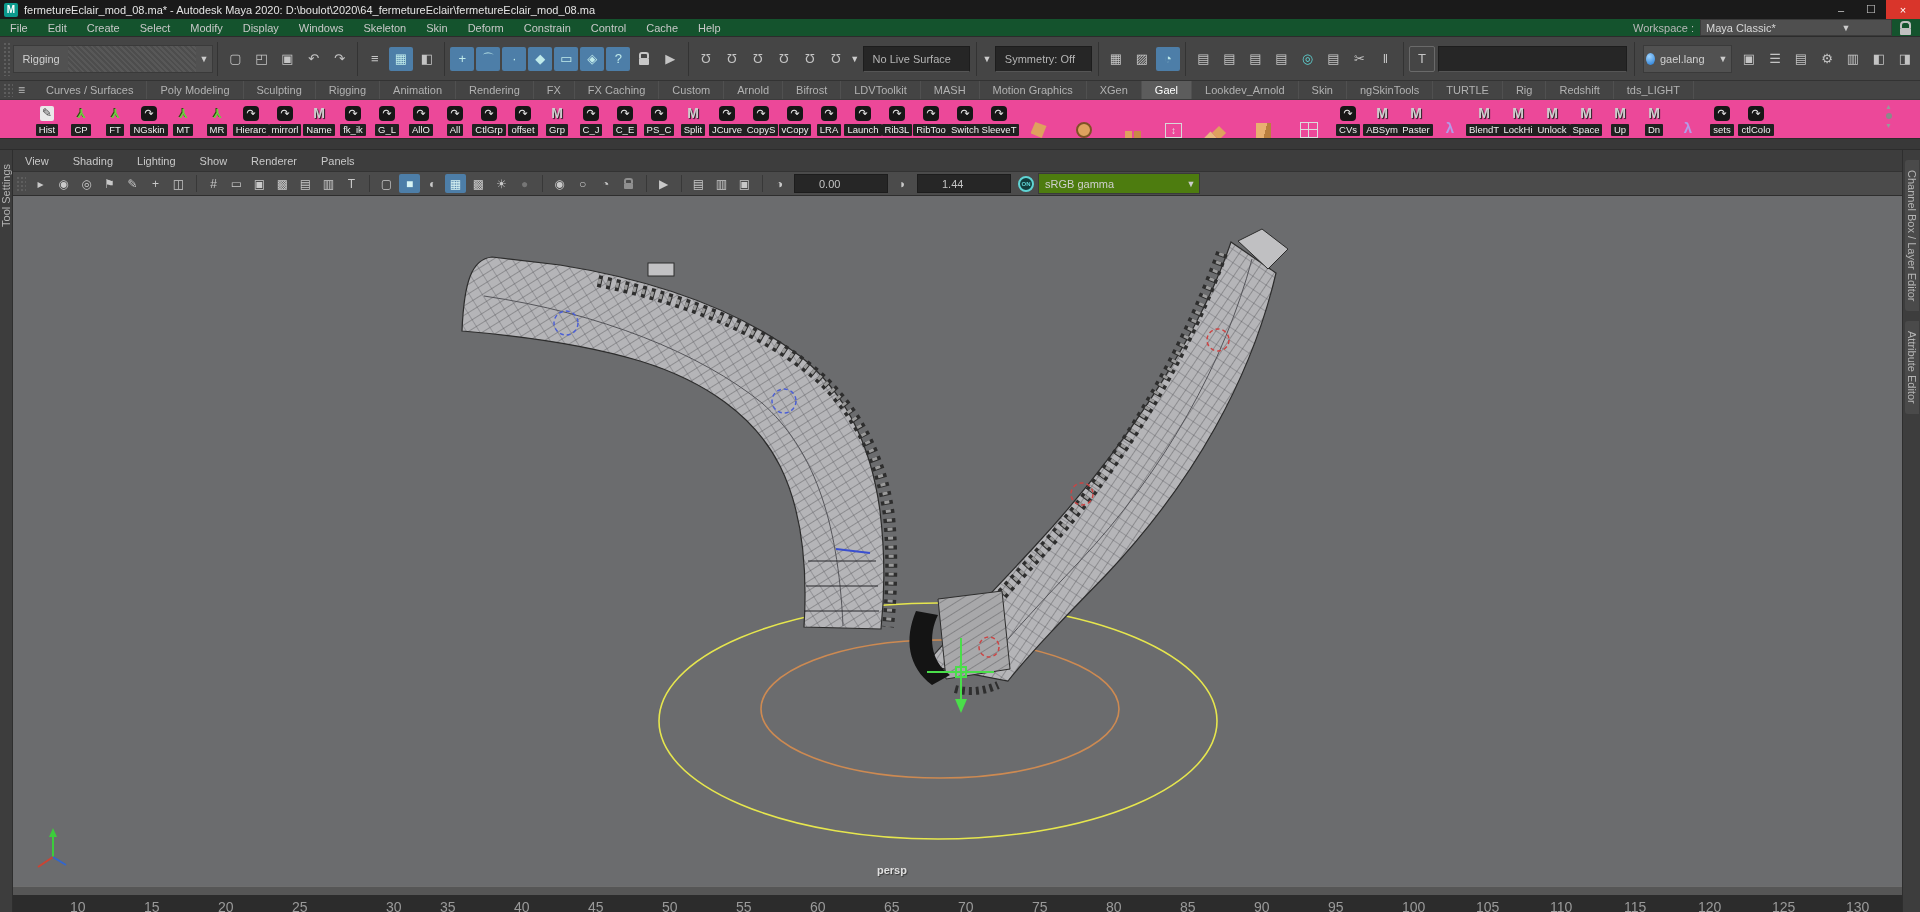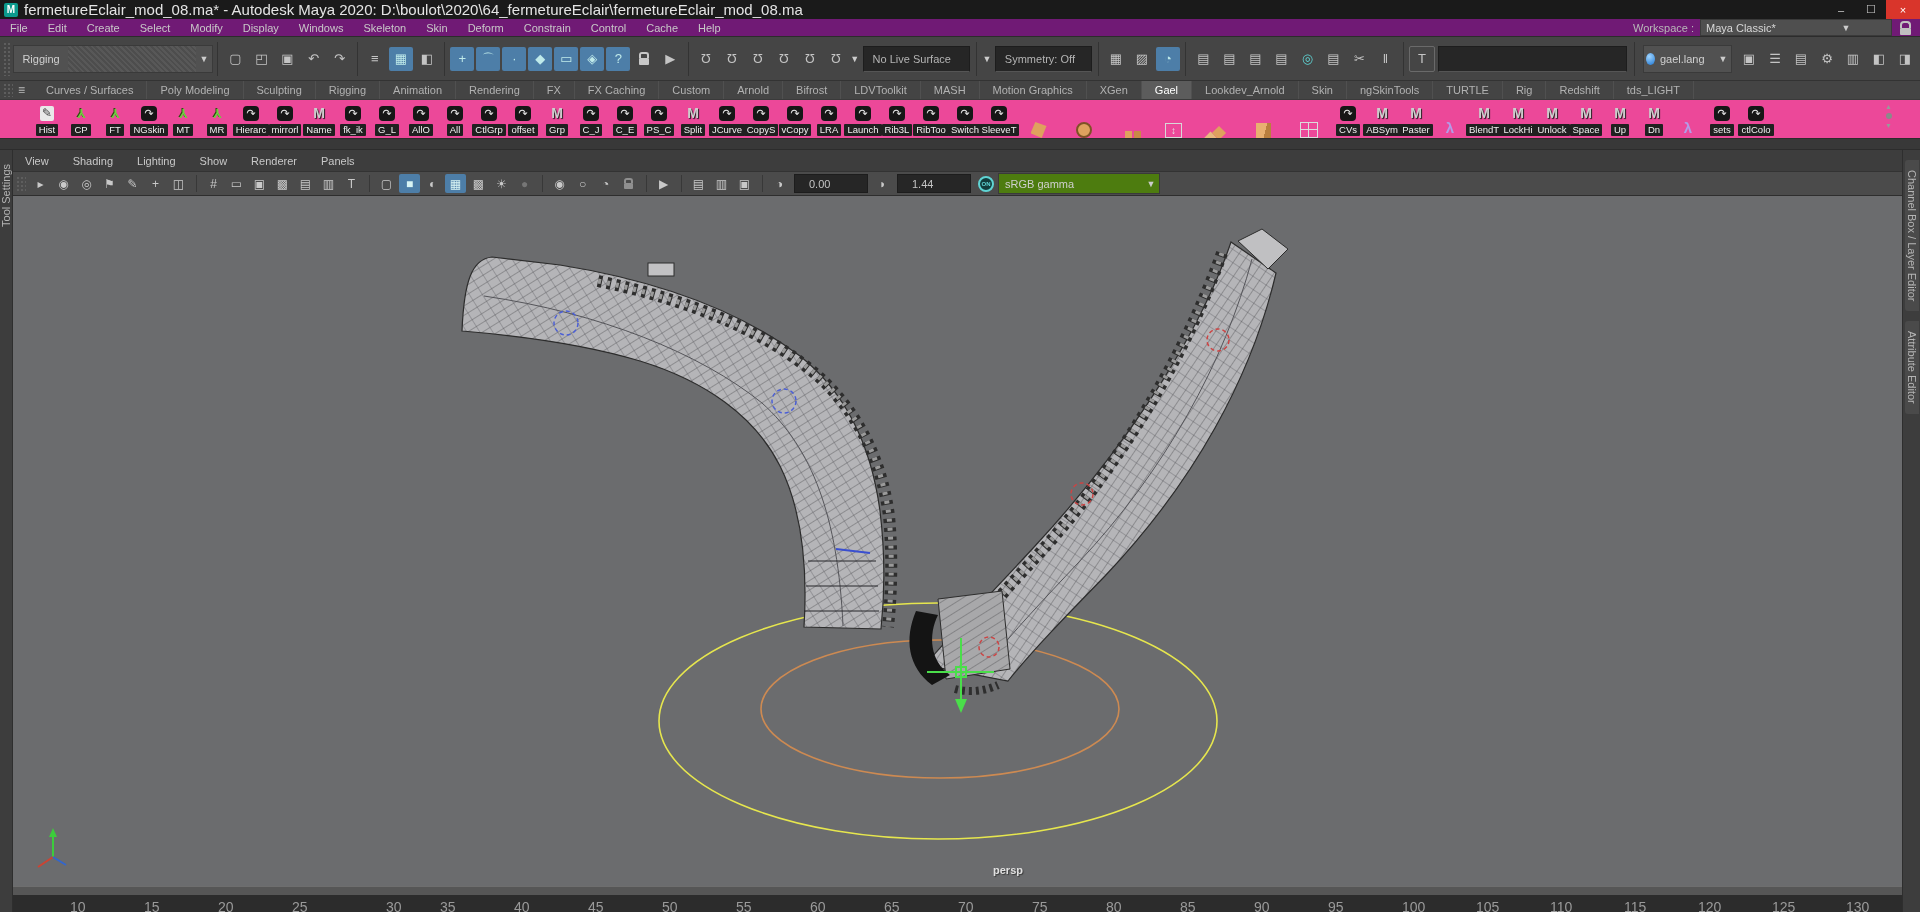"fermetureEclair_mod_08.ma* - Autodesk" #titlebar .title { font-size: 15px -> 11px }
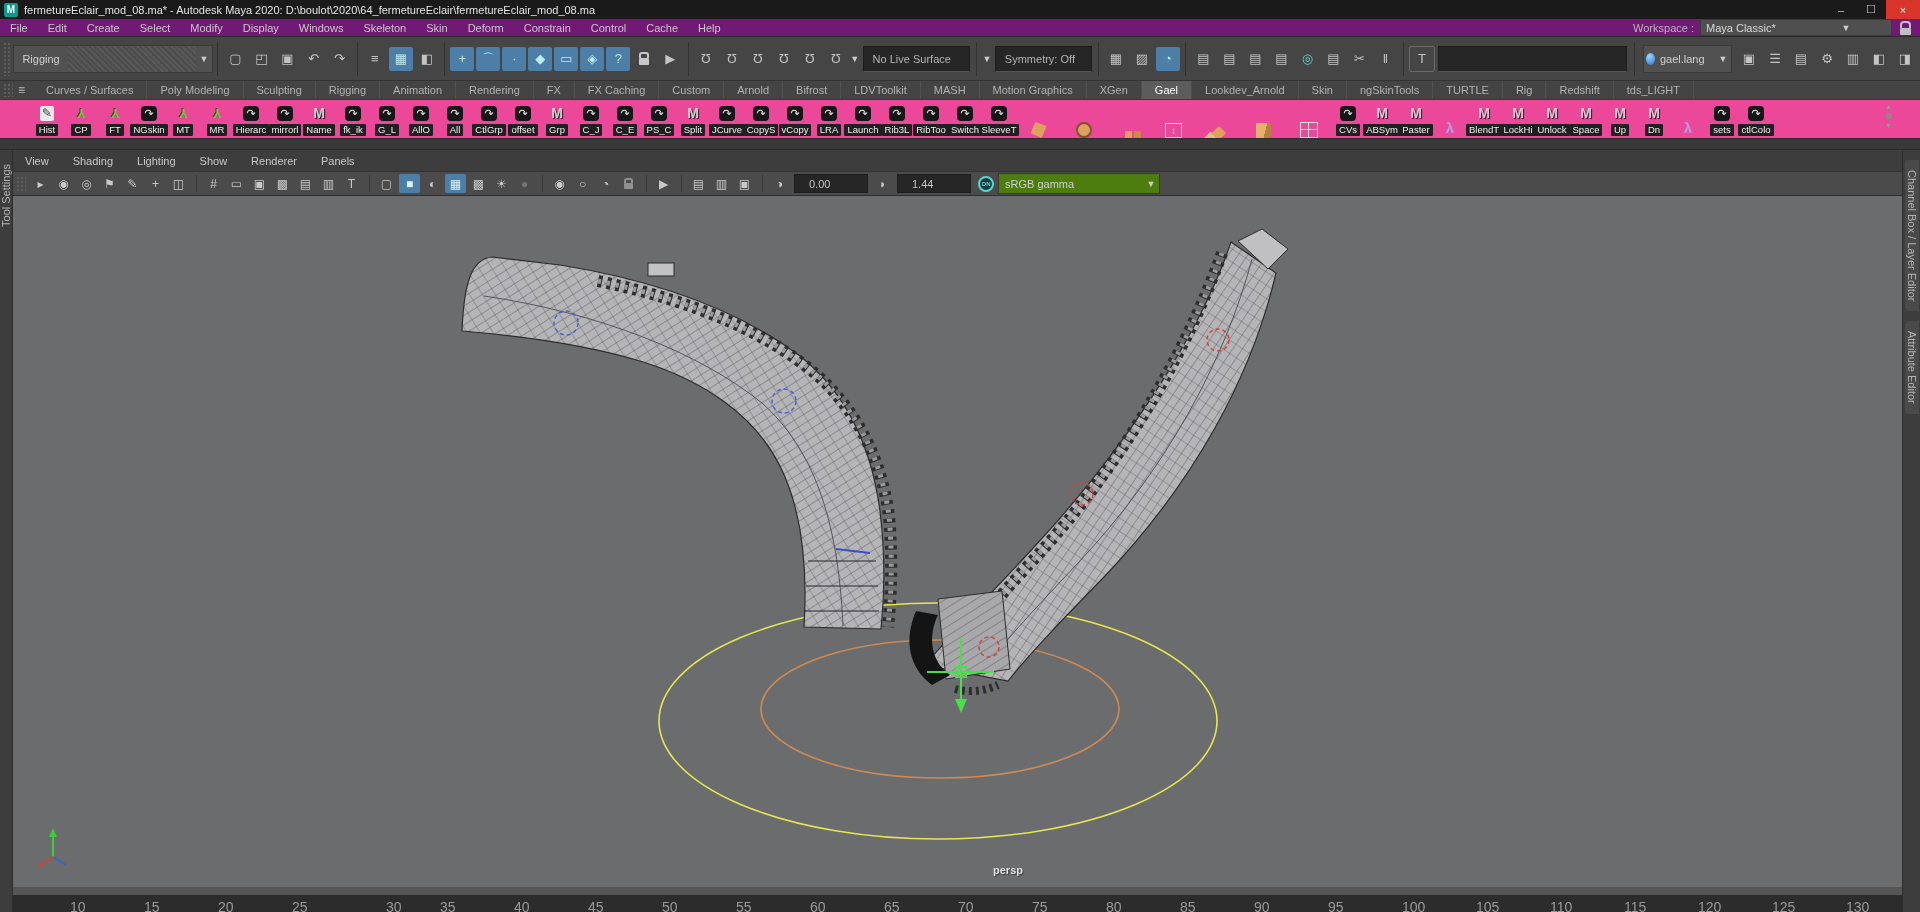"File" #menubar { background: #701a75 -> #14532d }
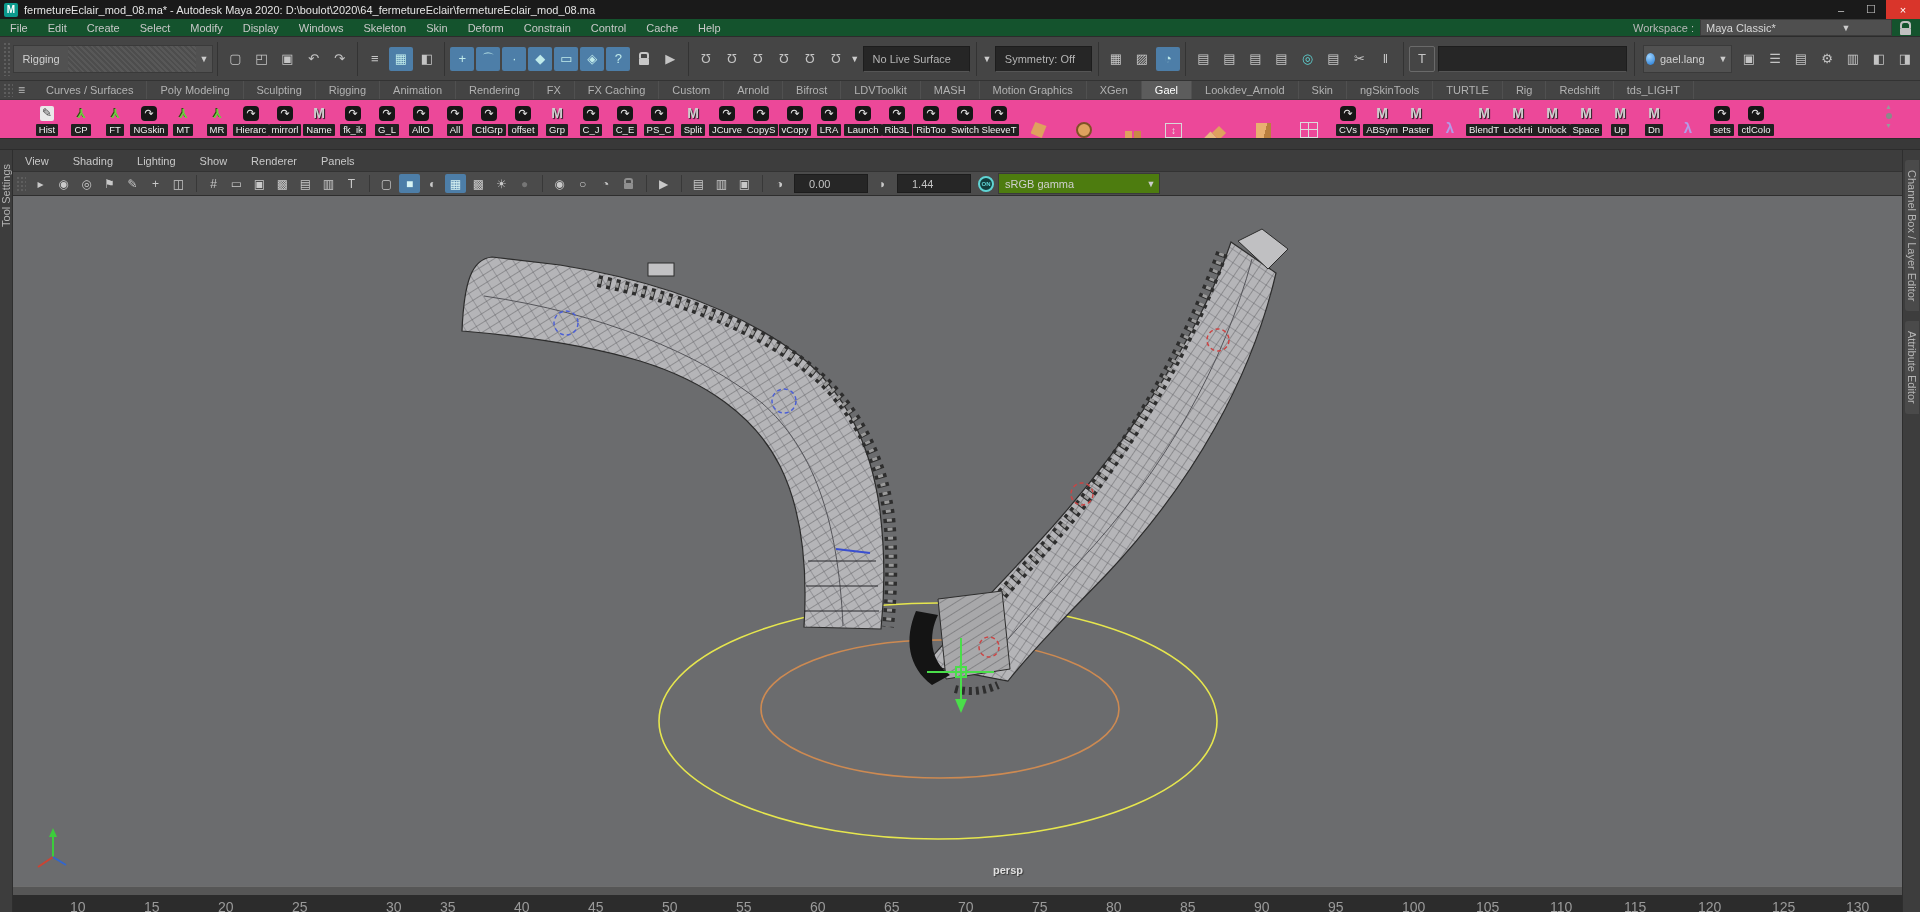"0.00" .pt-field { padding: 0 14px -> 0 24px }
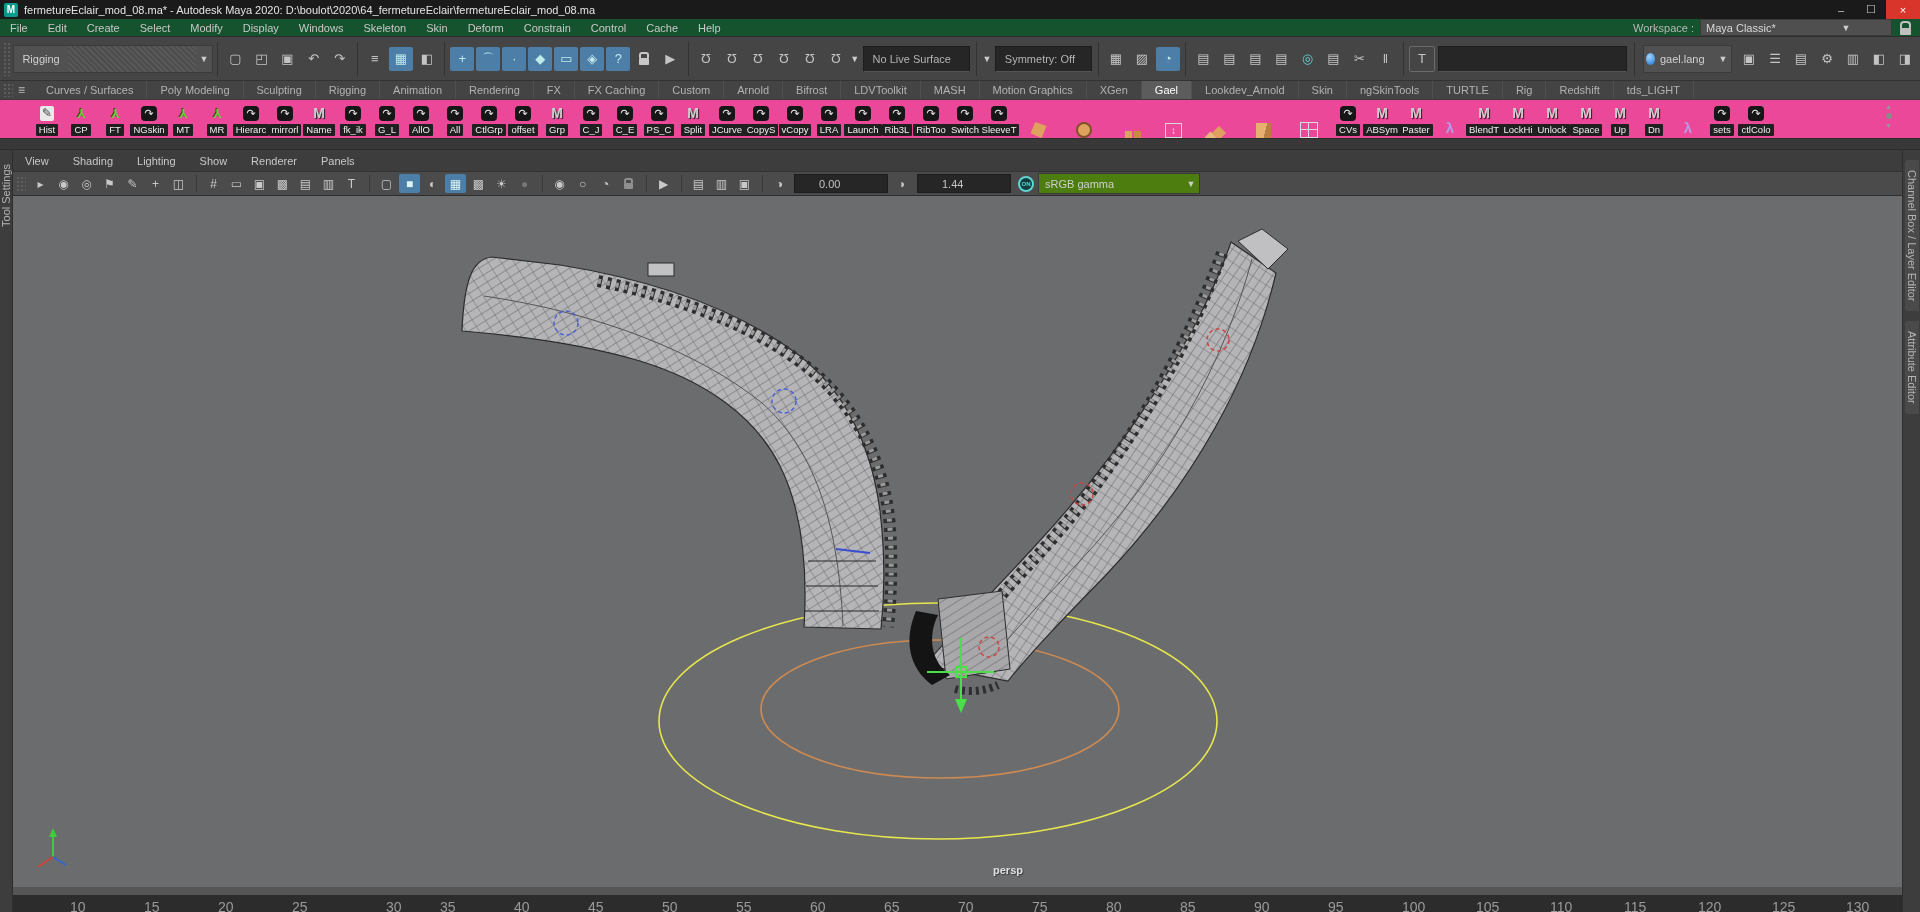"persp" #persp-label { text-align: right -> left }
